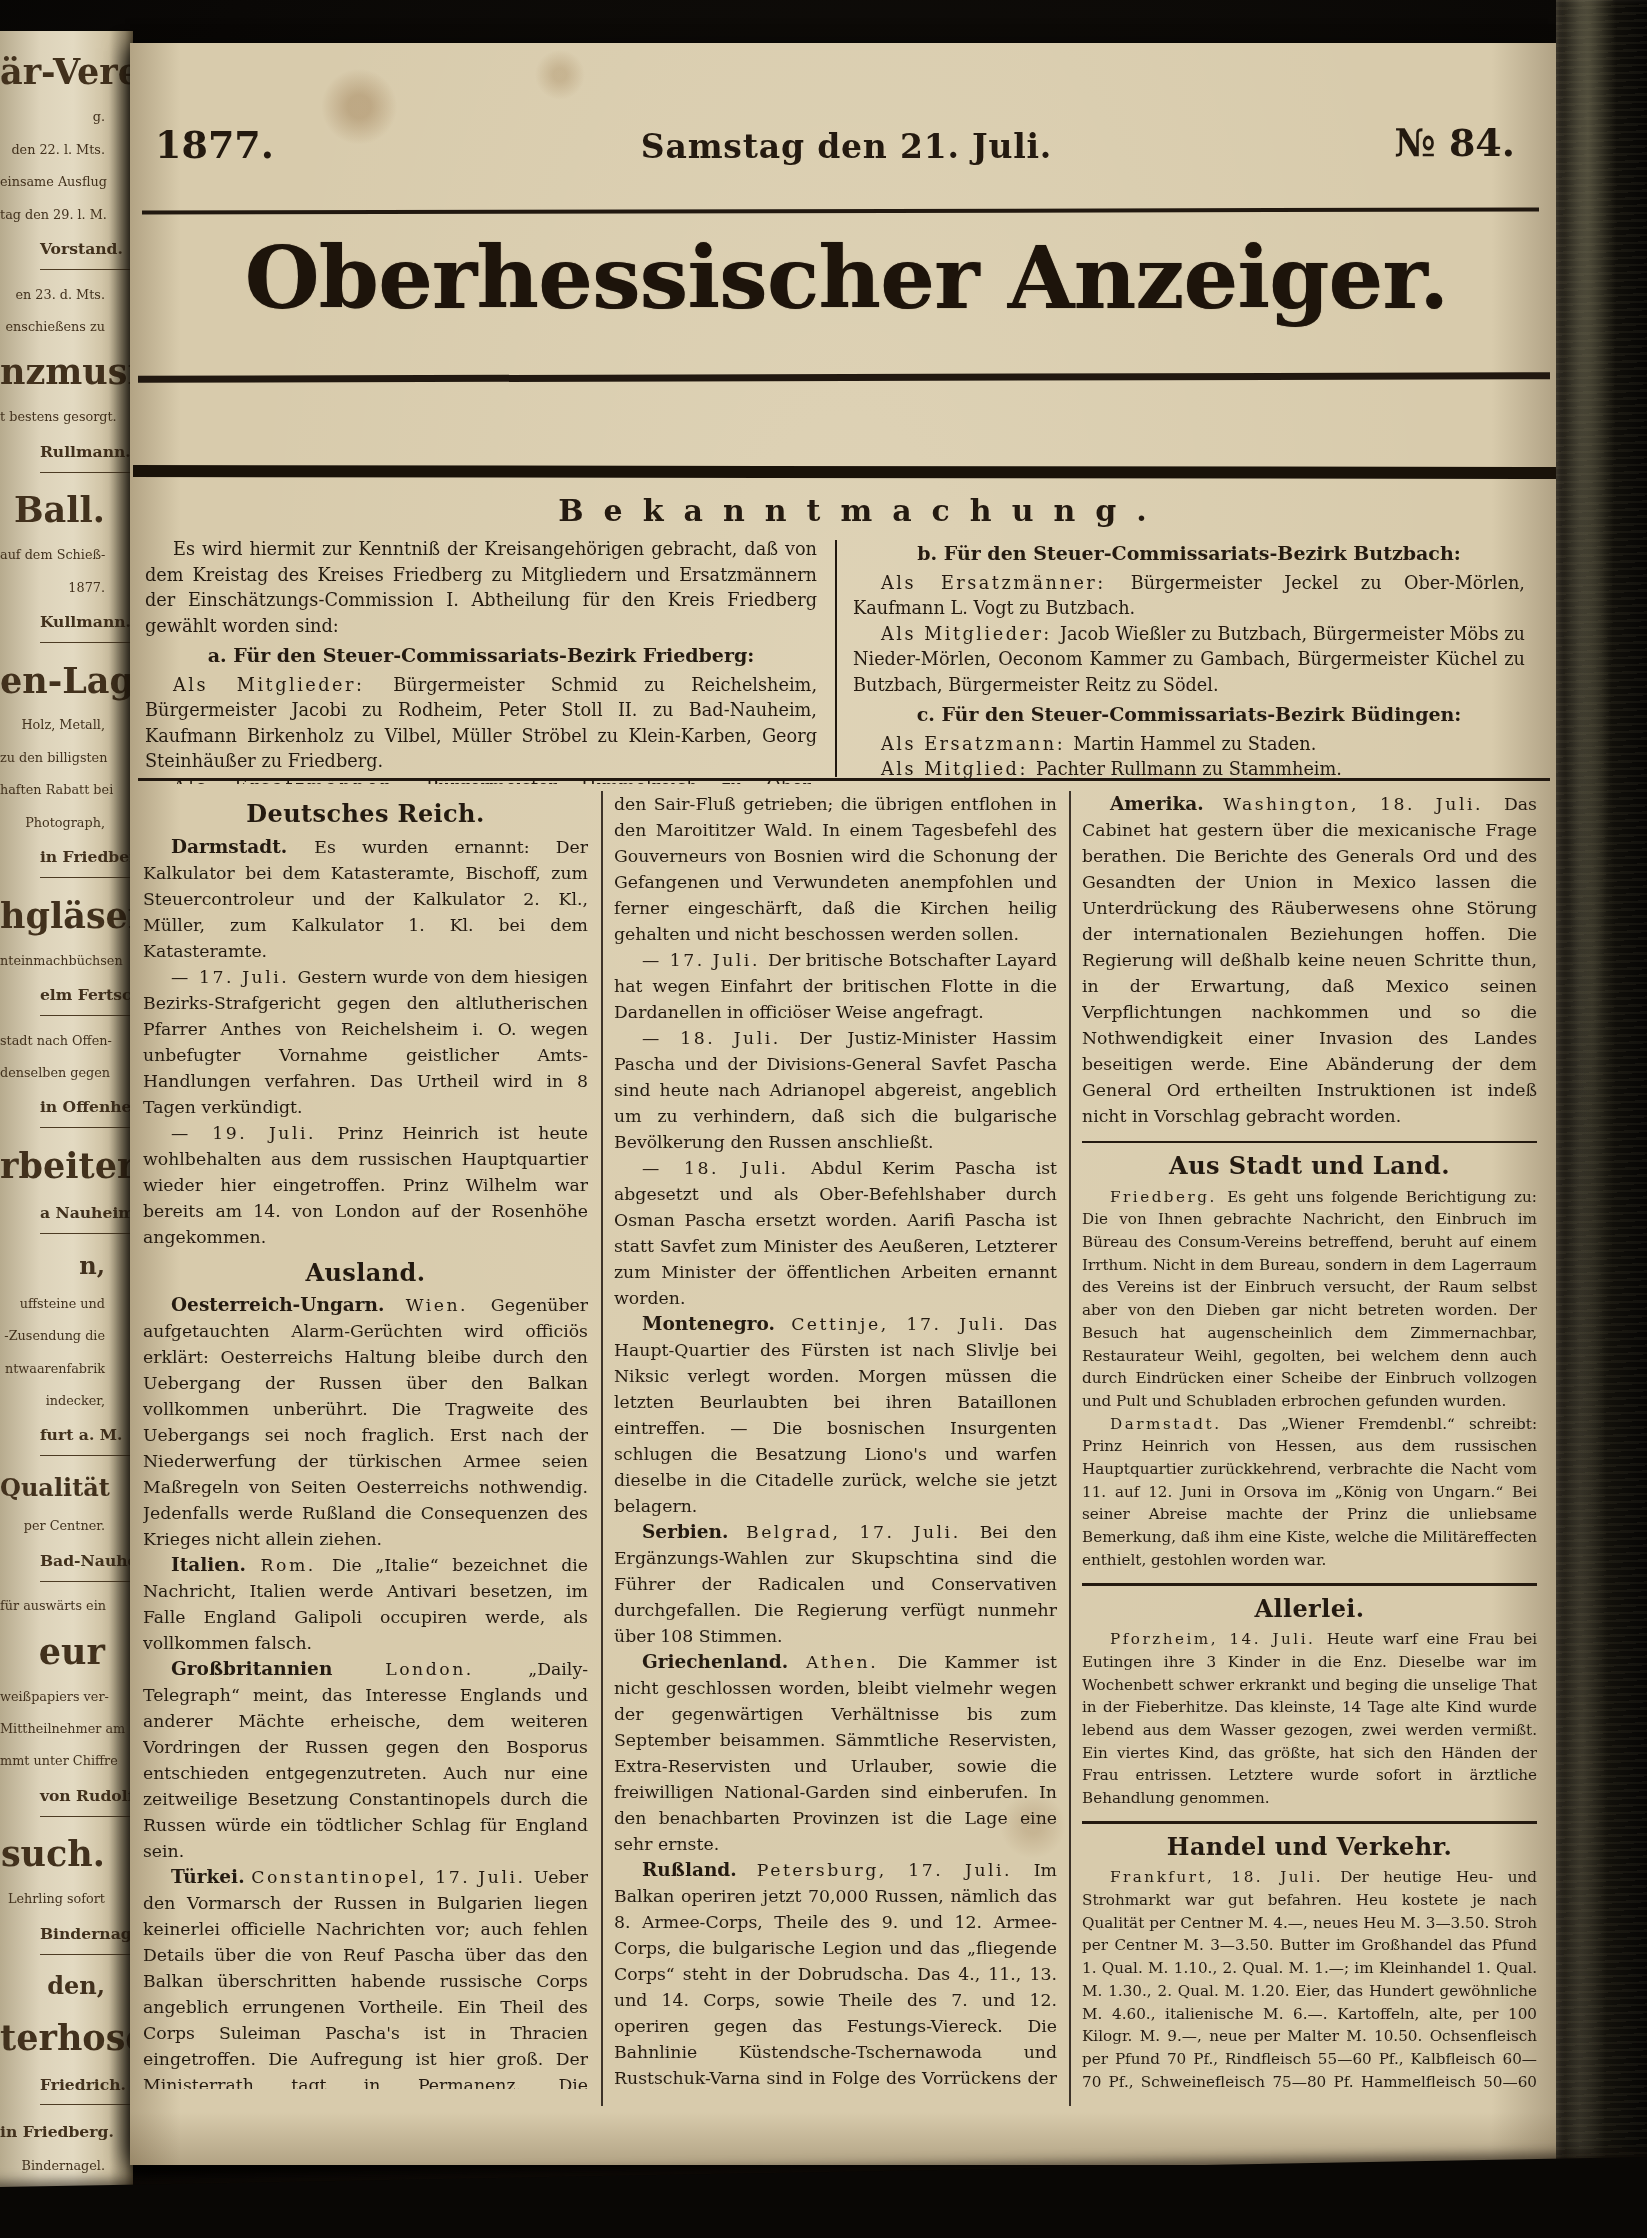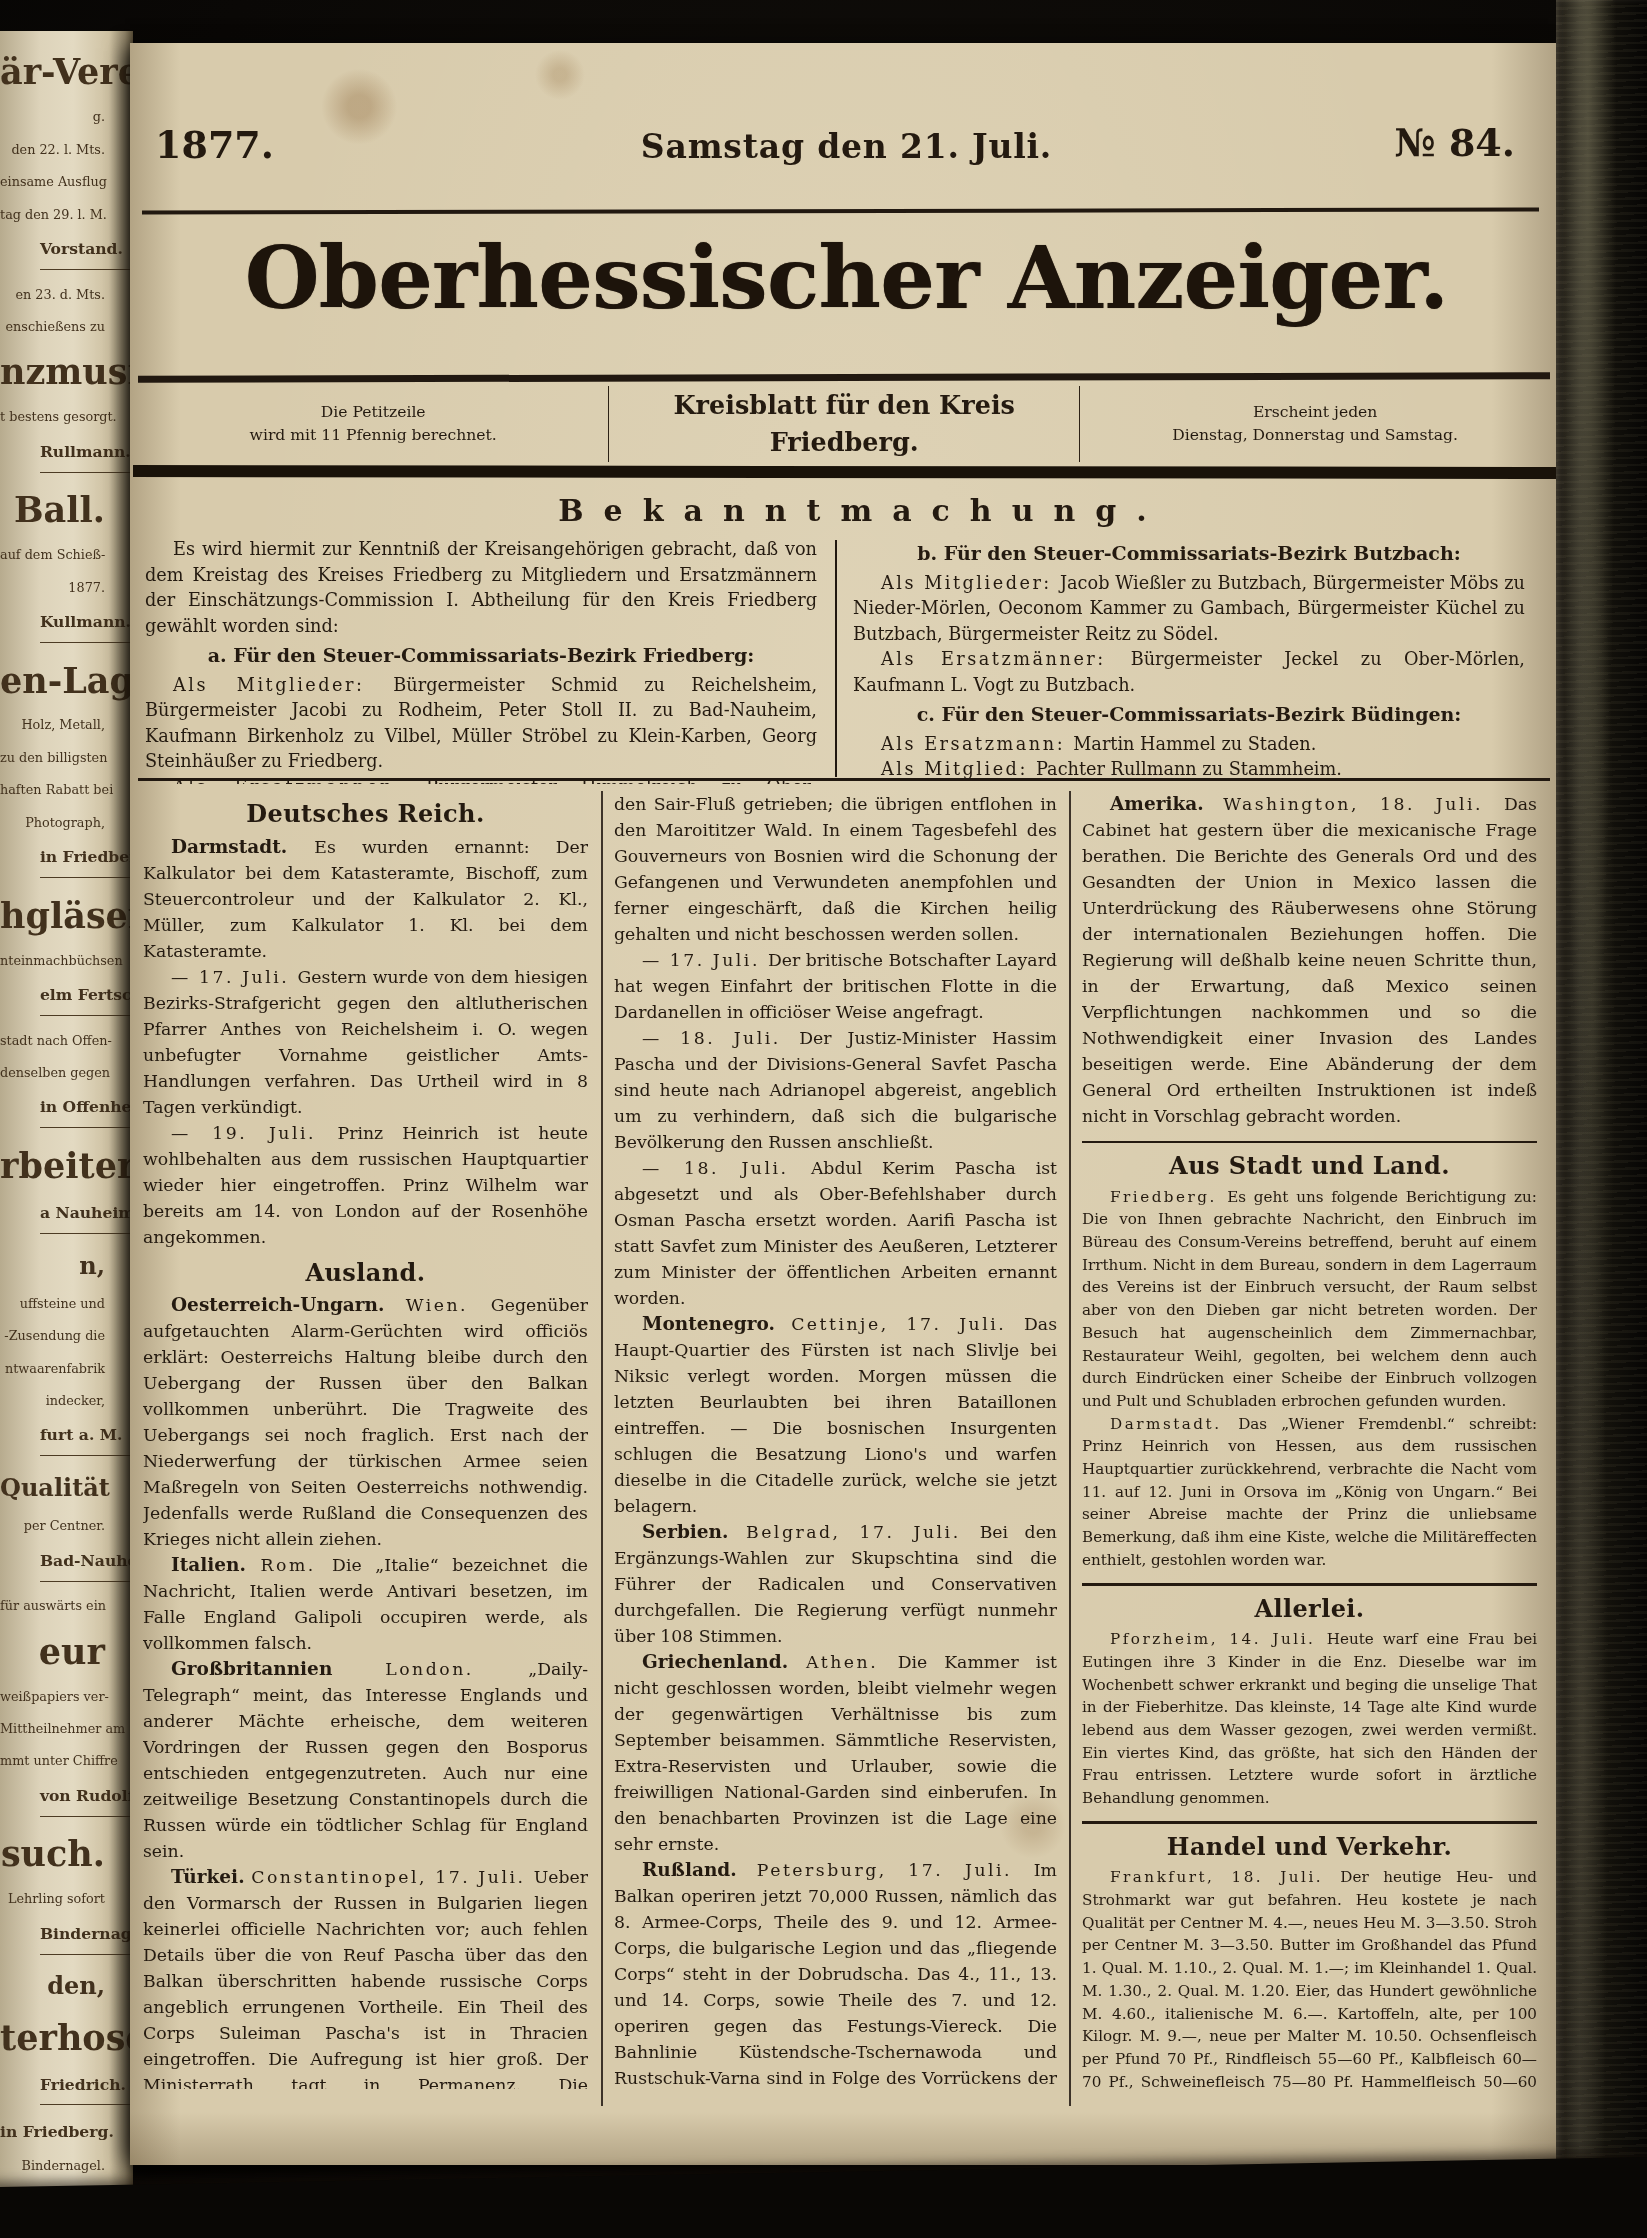"Die Petitzeile" div.infobar { html: <div> <div>Die Petitzeile wird mit 11 Pfennig berechnet.</div> <div>Kreisblatt für den Kreis Friedberg.</div> <div>Erscheint jeden Dienstag, Donnerstag und Samstag.</div> </div> -> none }
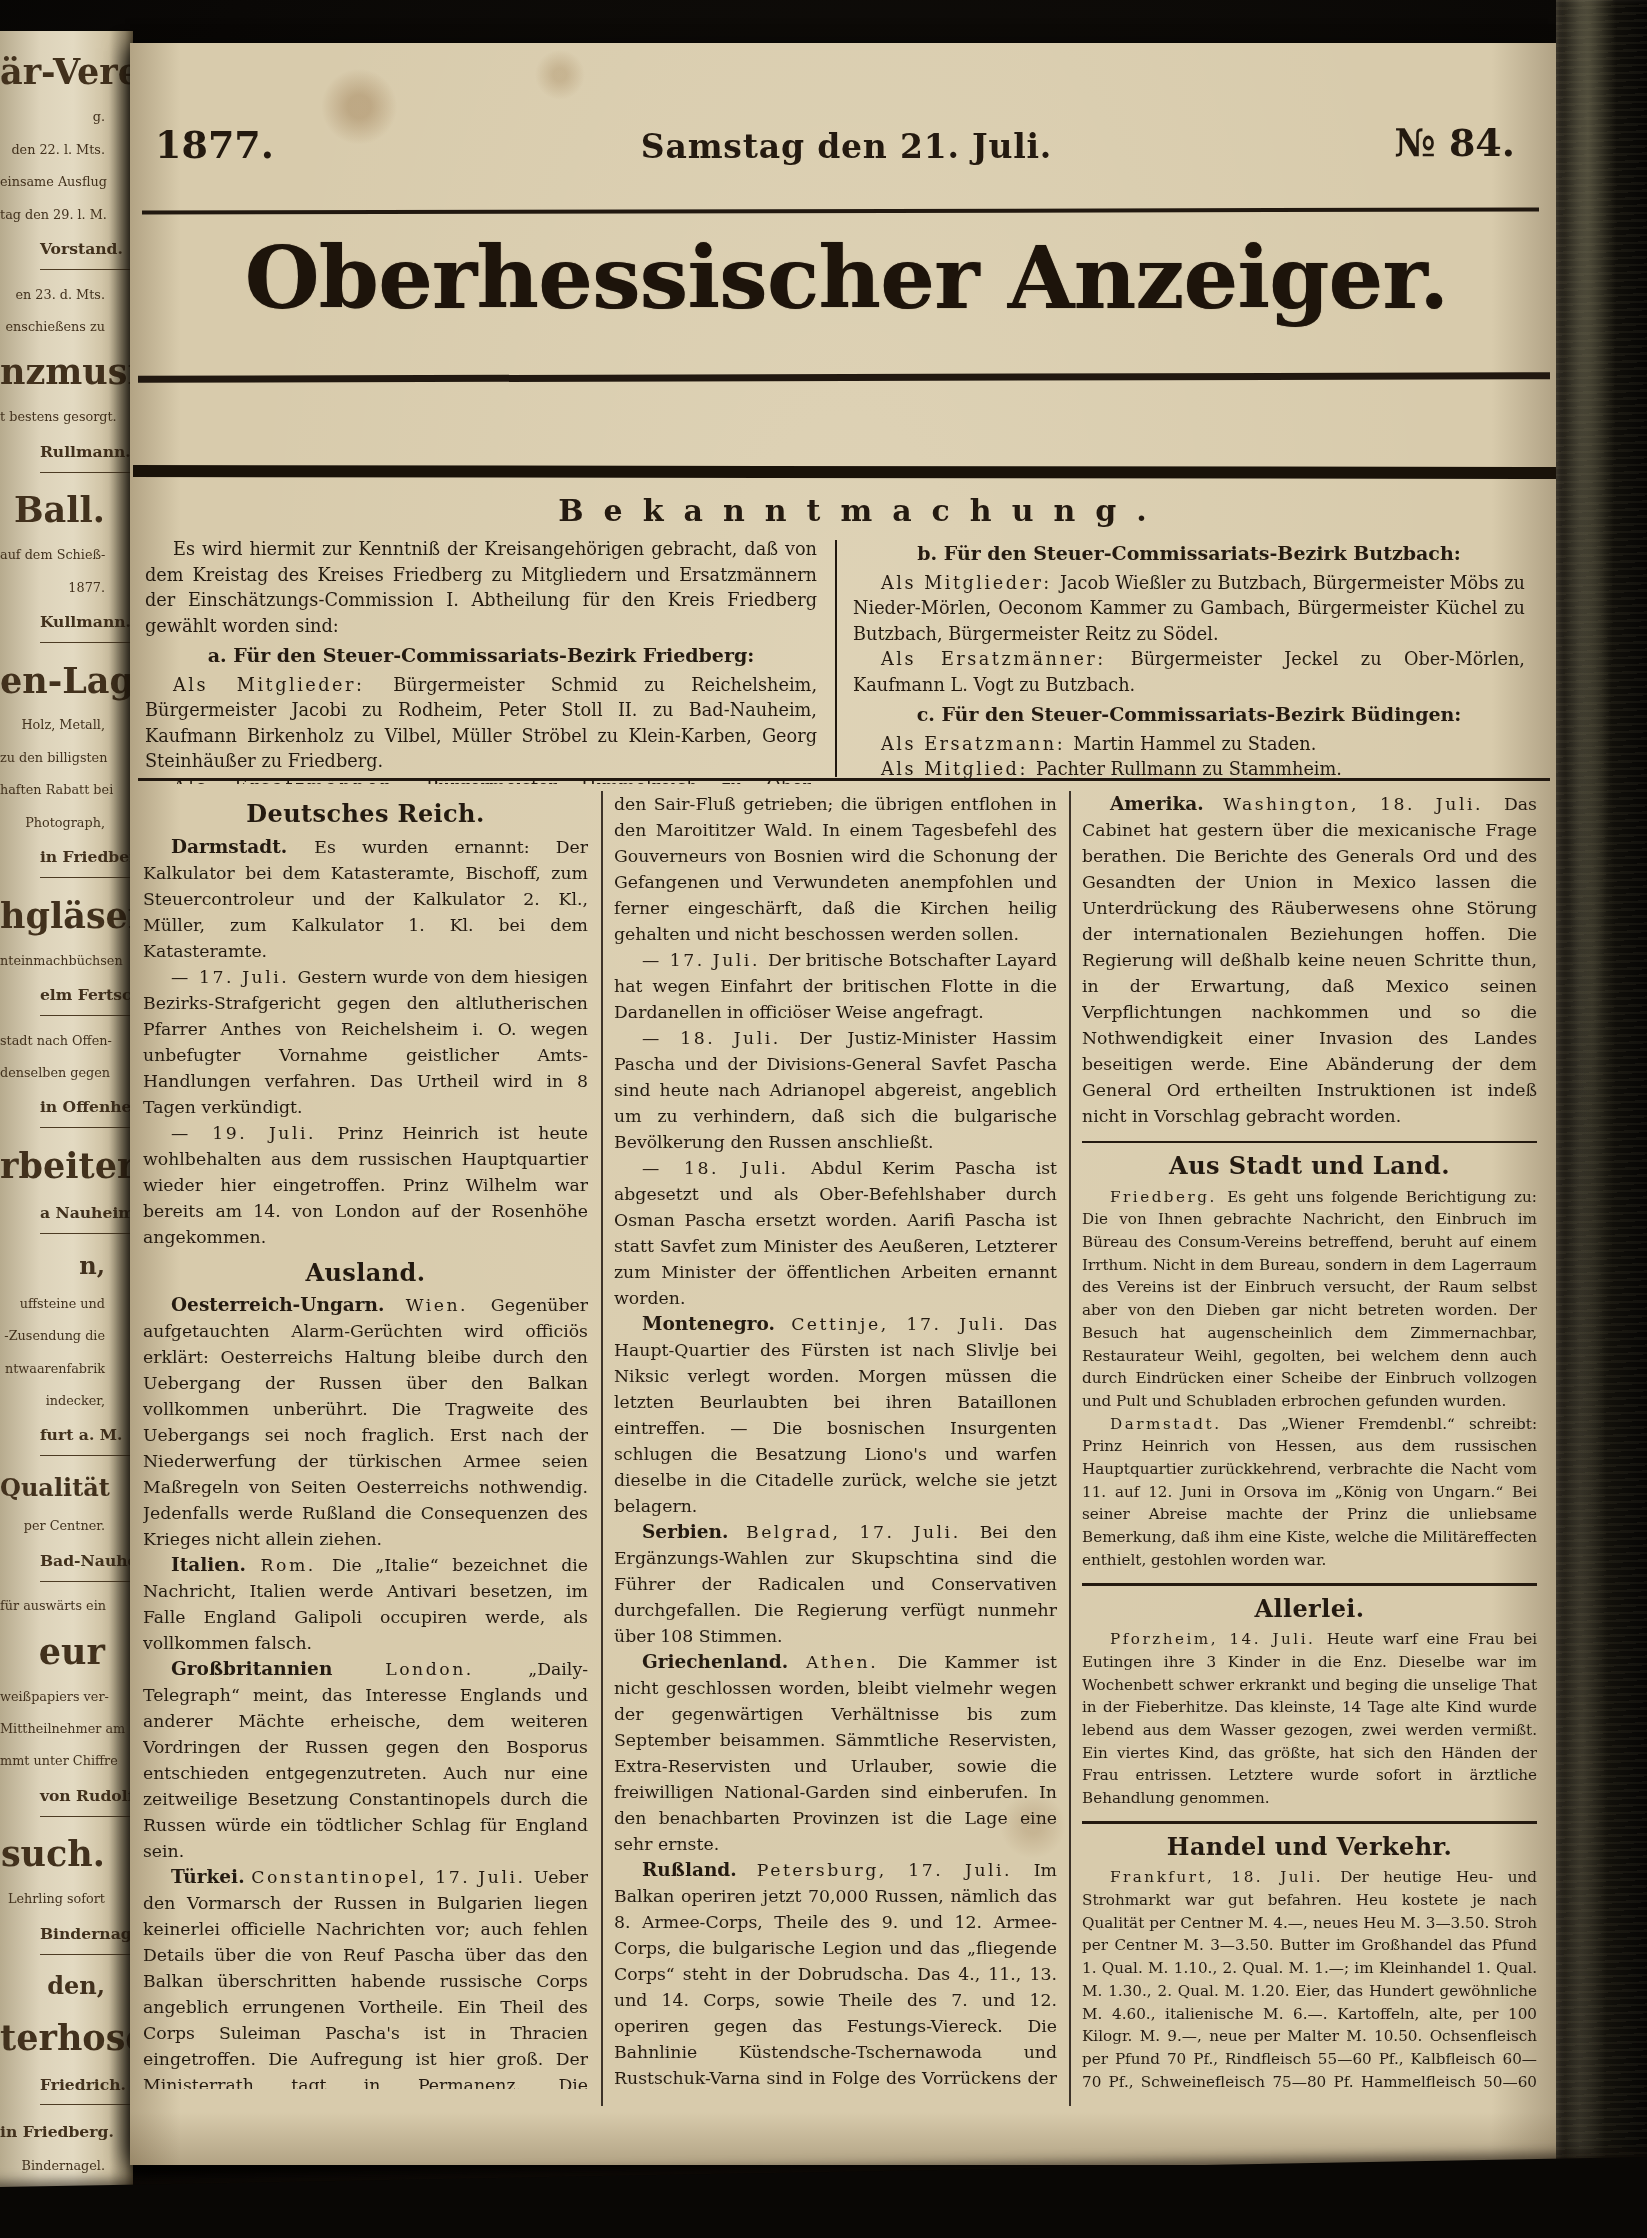"Als Mitglieder: Jacob Wießler zu" p.art { order: before "Als Ersatzmänner: Bürgermeister Jeckel" -> after "Als Ersatzmänner: Bürgermeister Jeckel" }
